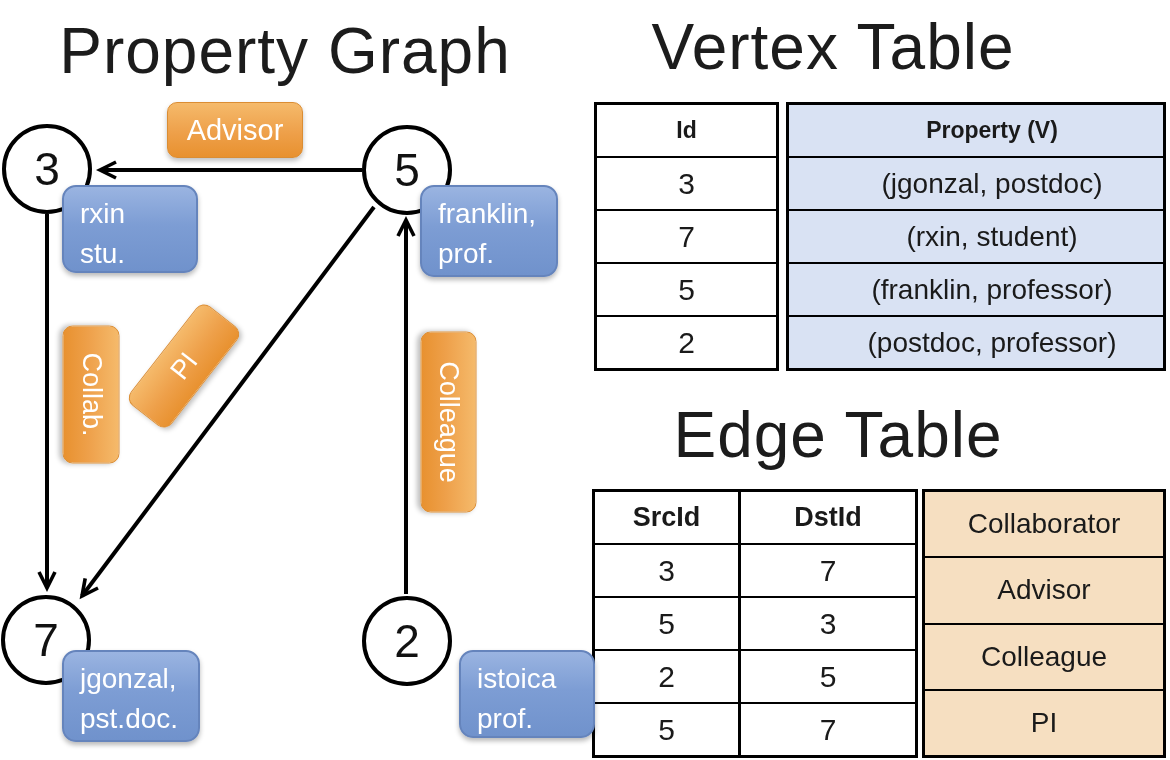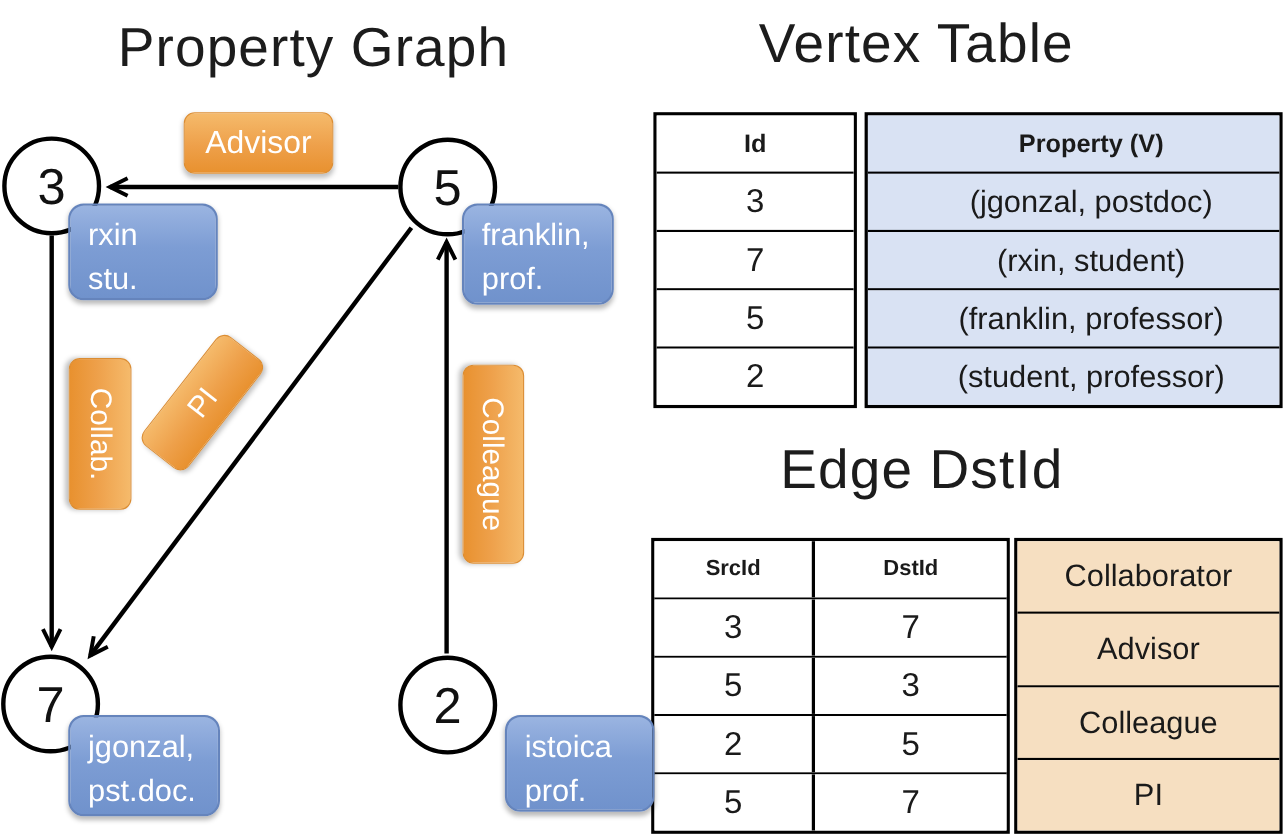"Property Graph" .big-title { font-size: 50px -> 64px }
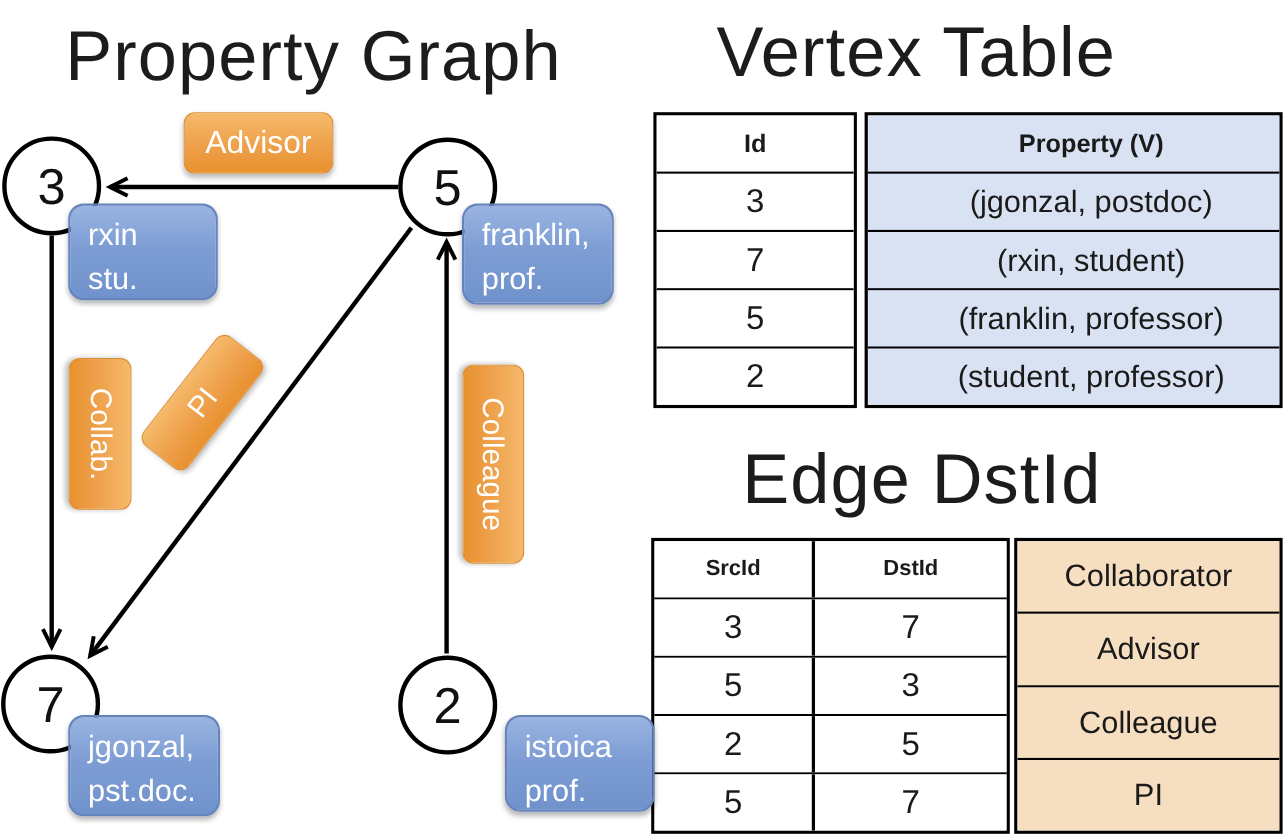"(student, professor)" div.tbl-cell { text: student -> postdoc }
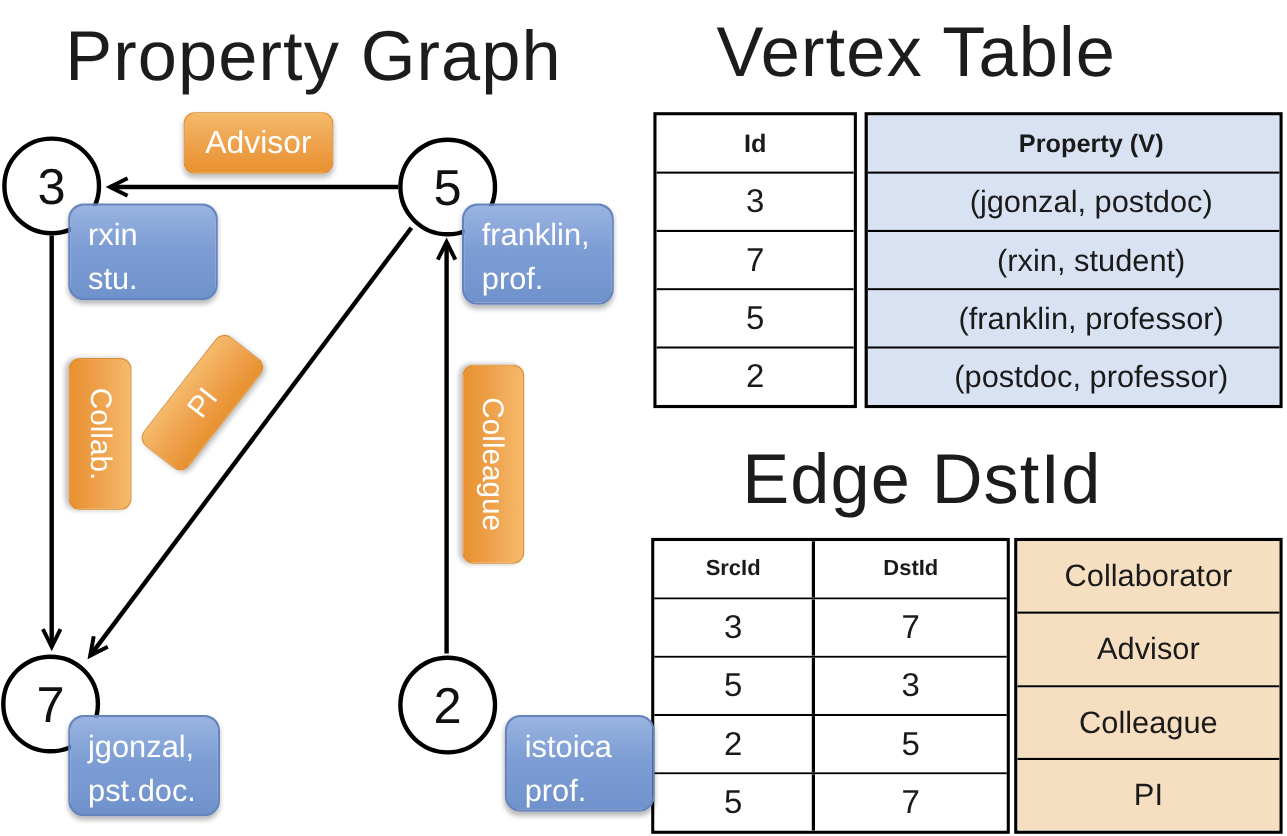"Edge DstId" h1.big-title { text: DstId -> Table }
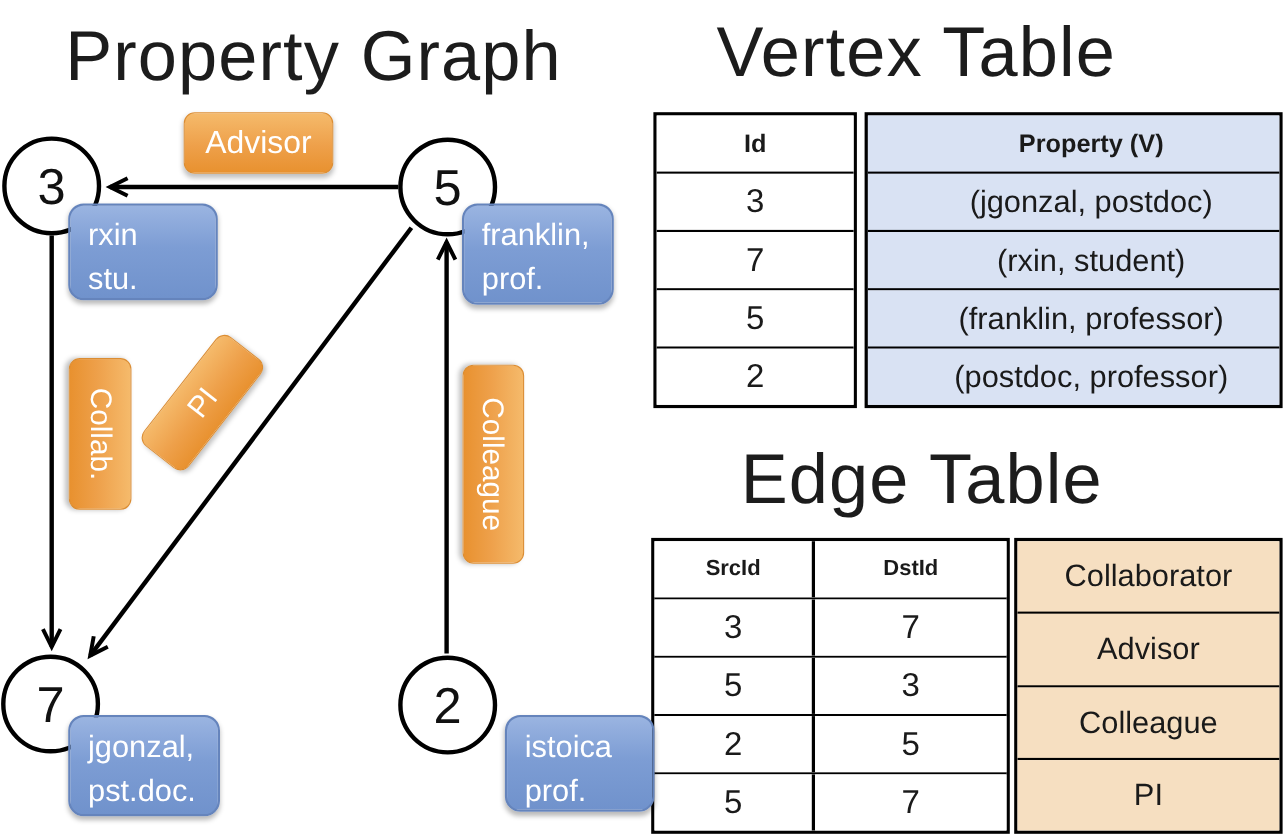"SrcId" .split-row .hdr-cell { font-size: 20px -> 27px }
